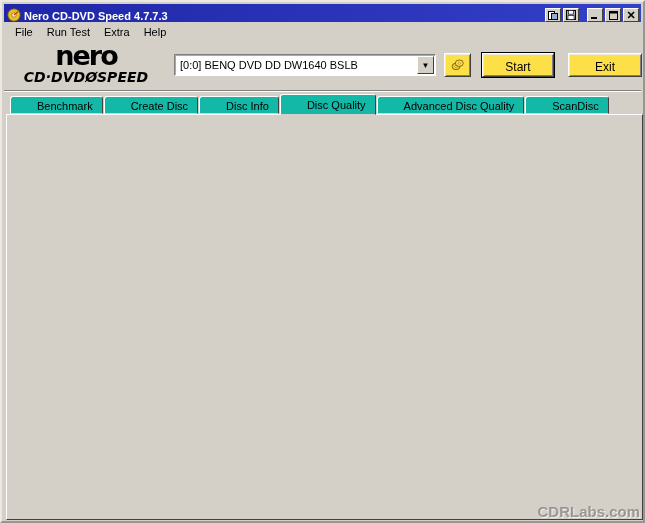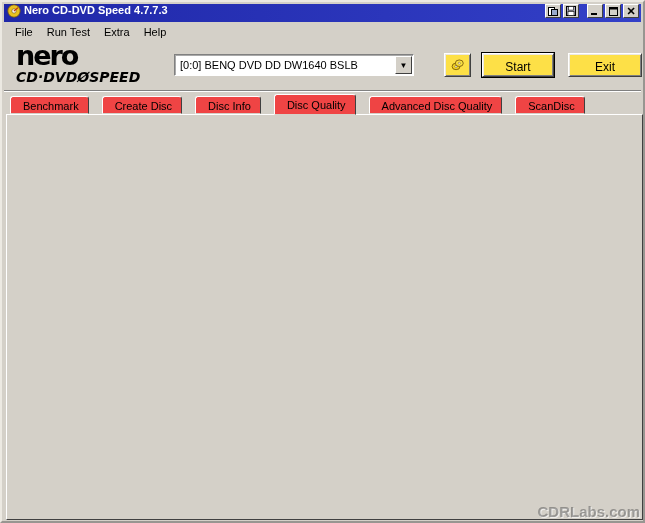"Nero CD-DVD Speed 4.7.7.3" .titlebar { align-items: flex-start -> flex-end }
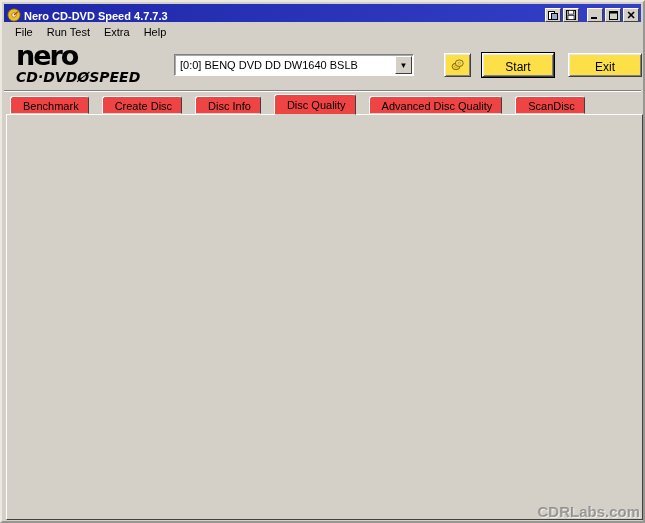"nero" .logo { text-align: none -> center }
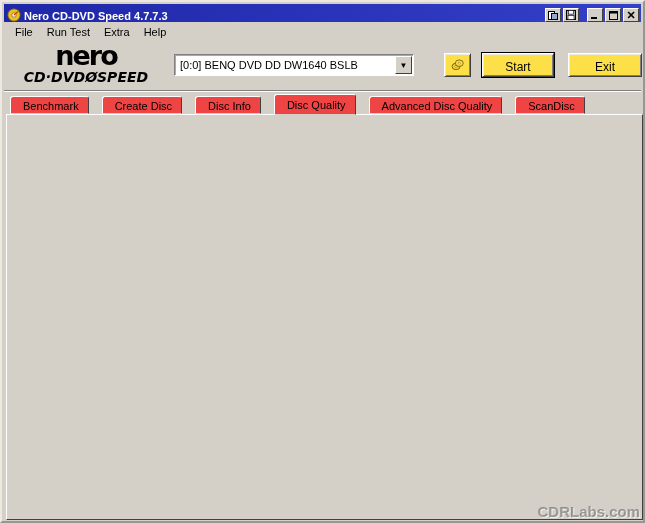"[0:0] BENQ DVD DD DW1640" .combo { width: 240px -> 262px }
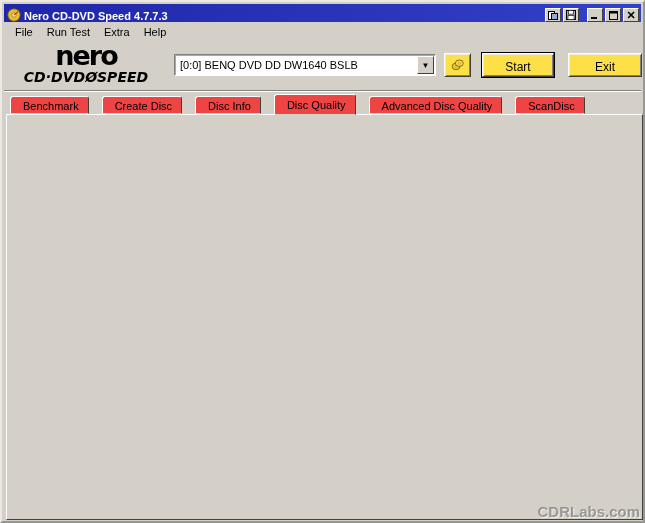"Benchmark" .tab { background: #ef4444 -> #14b8a6; margin-right: 13px -> 1px; padding: 3px 9px 0 12px -> 3px 9px 0 26px }
